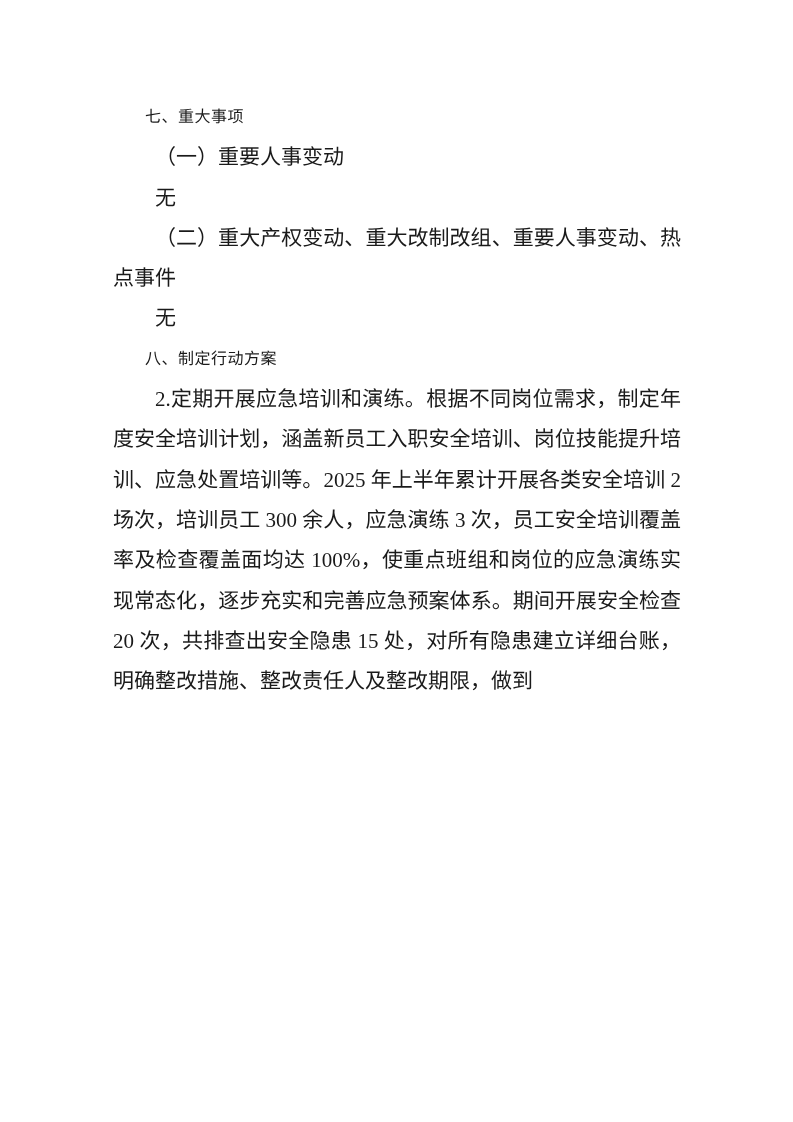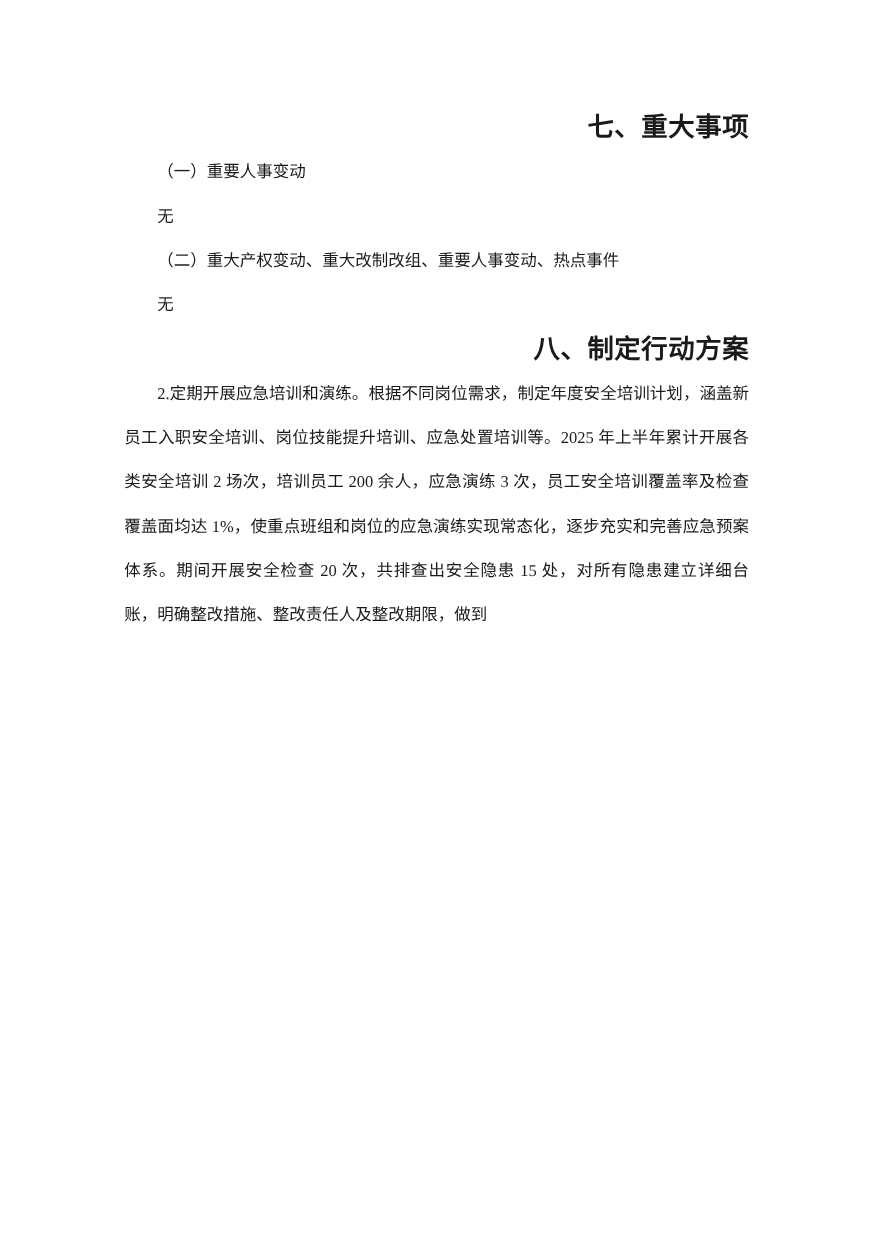"七、重大事项" .para.heading { font-size: 24px -> 16px; font-weight: 700 -> 400; text-align: right -> left }
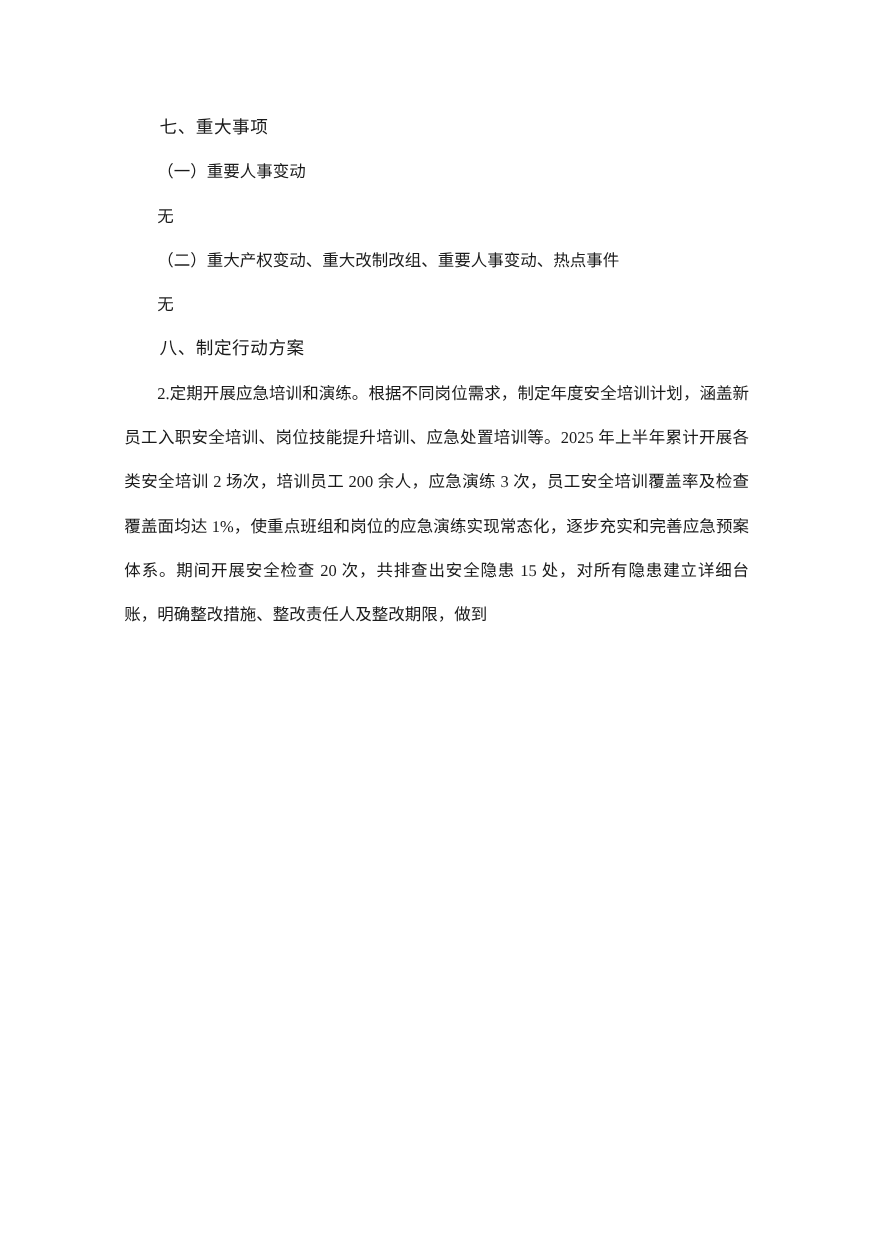"（一）重要人事变动" .para { font-size: 15px -> 21px }
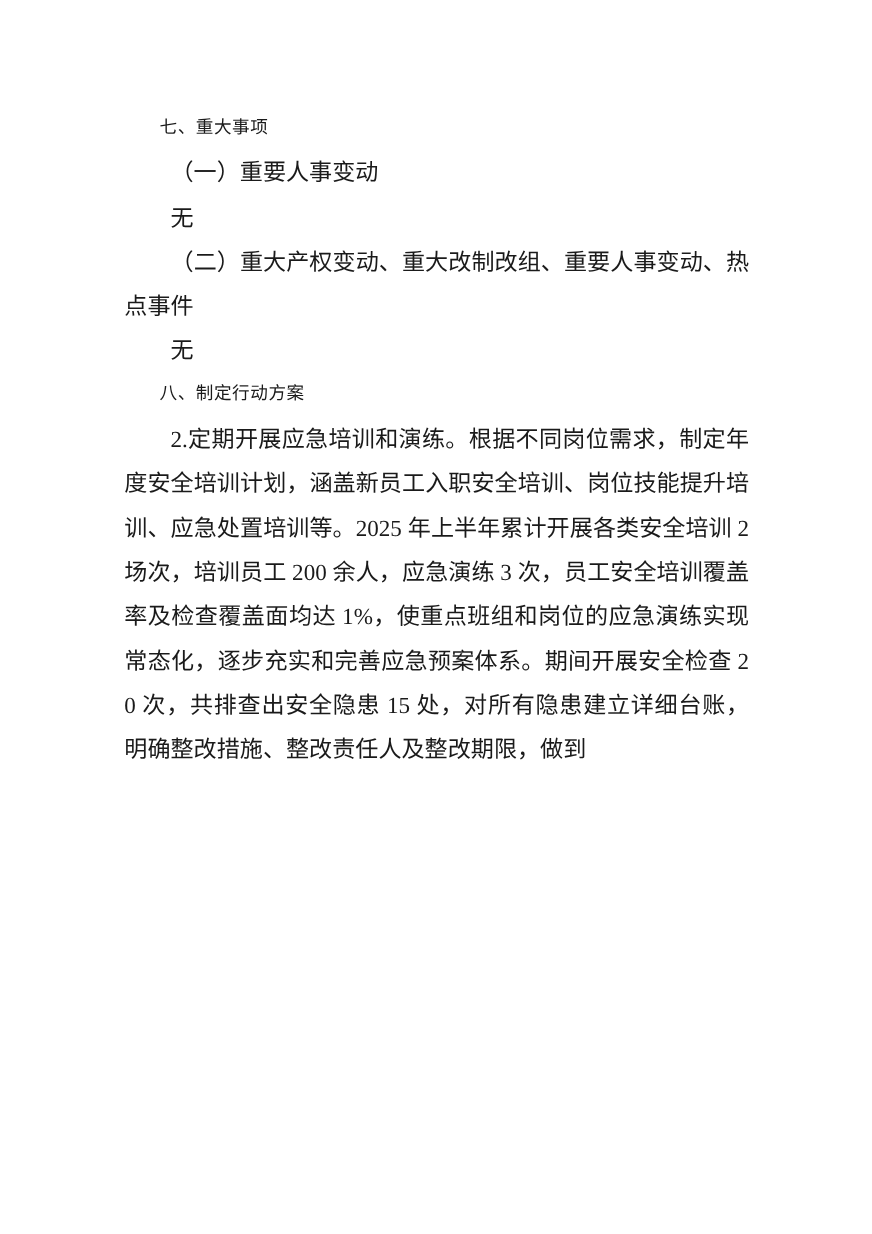"2.定期开展应急培训和演练。根据不同岗位需求，制定年度安全培训计划，涵盖新员工入" p.para { text: 200 余人，应急演练 3 次，员工安全培训覆盖率及检查覆盖面均达 1% -> 300 余人，应急演练 3 次，员工安全培训覆盖率及检查覆盖面均达 100% }
